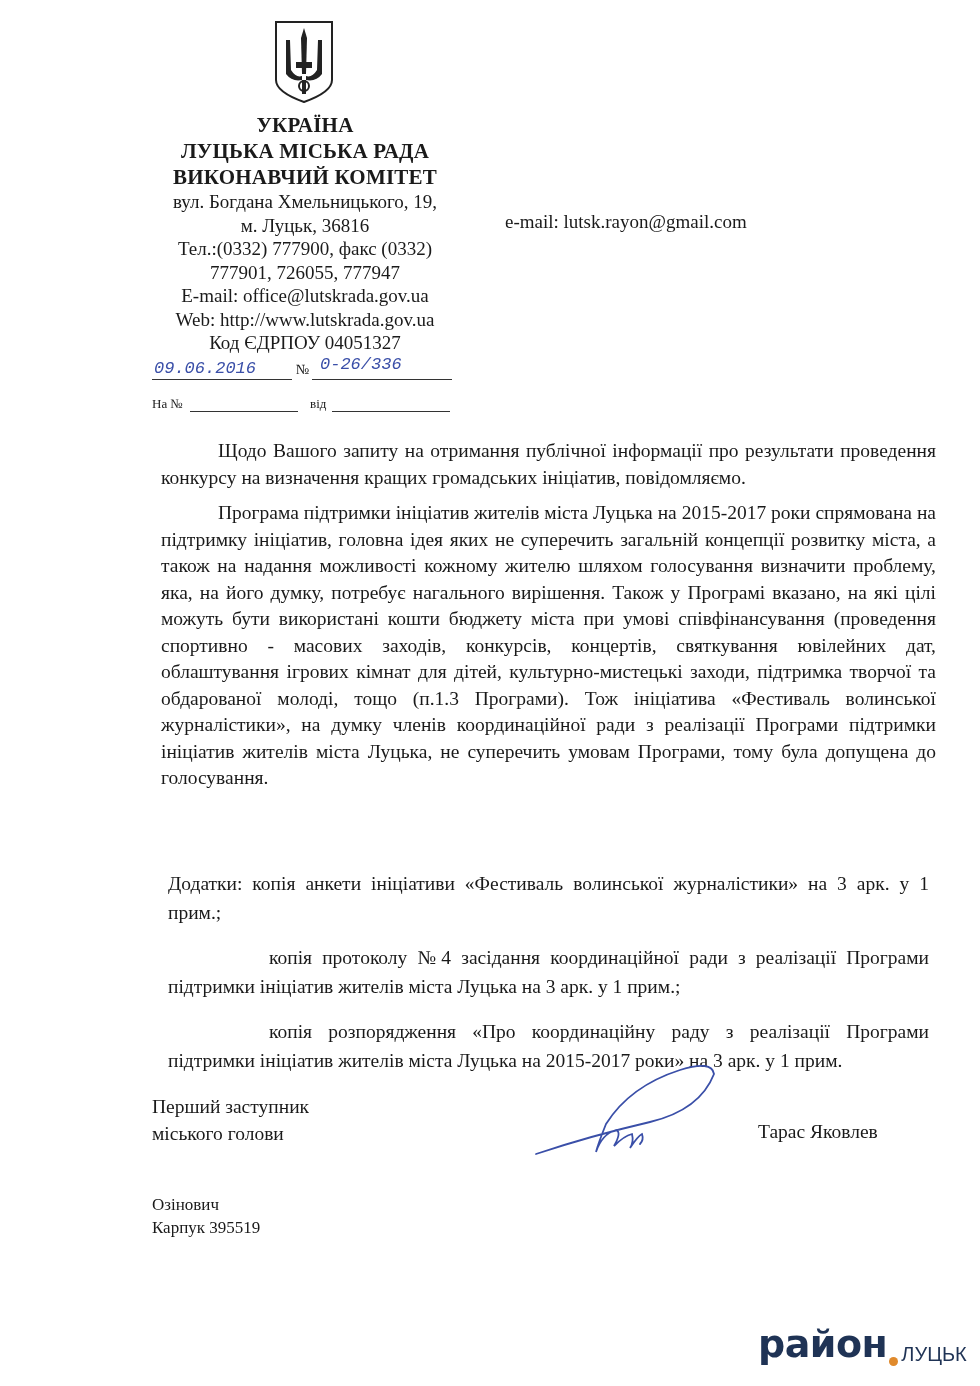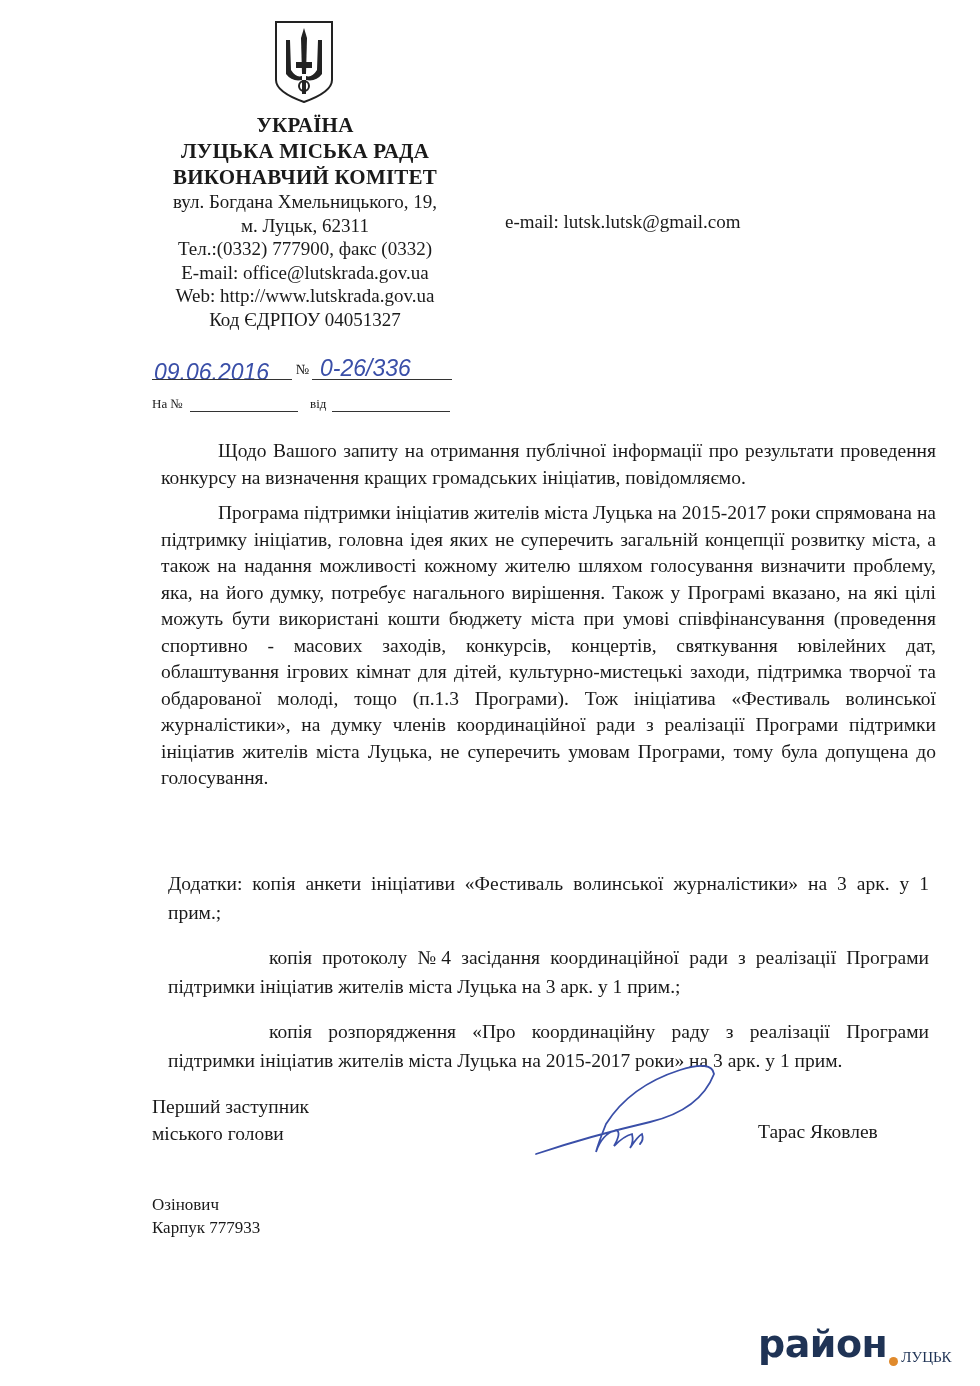"м. Луцьк, 62311" div.hdr-line { text: 62311 -> 36816 }
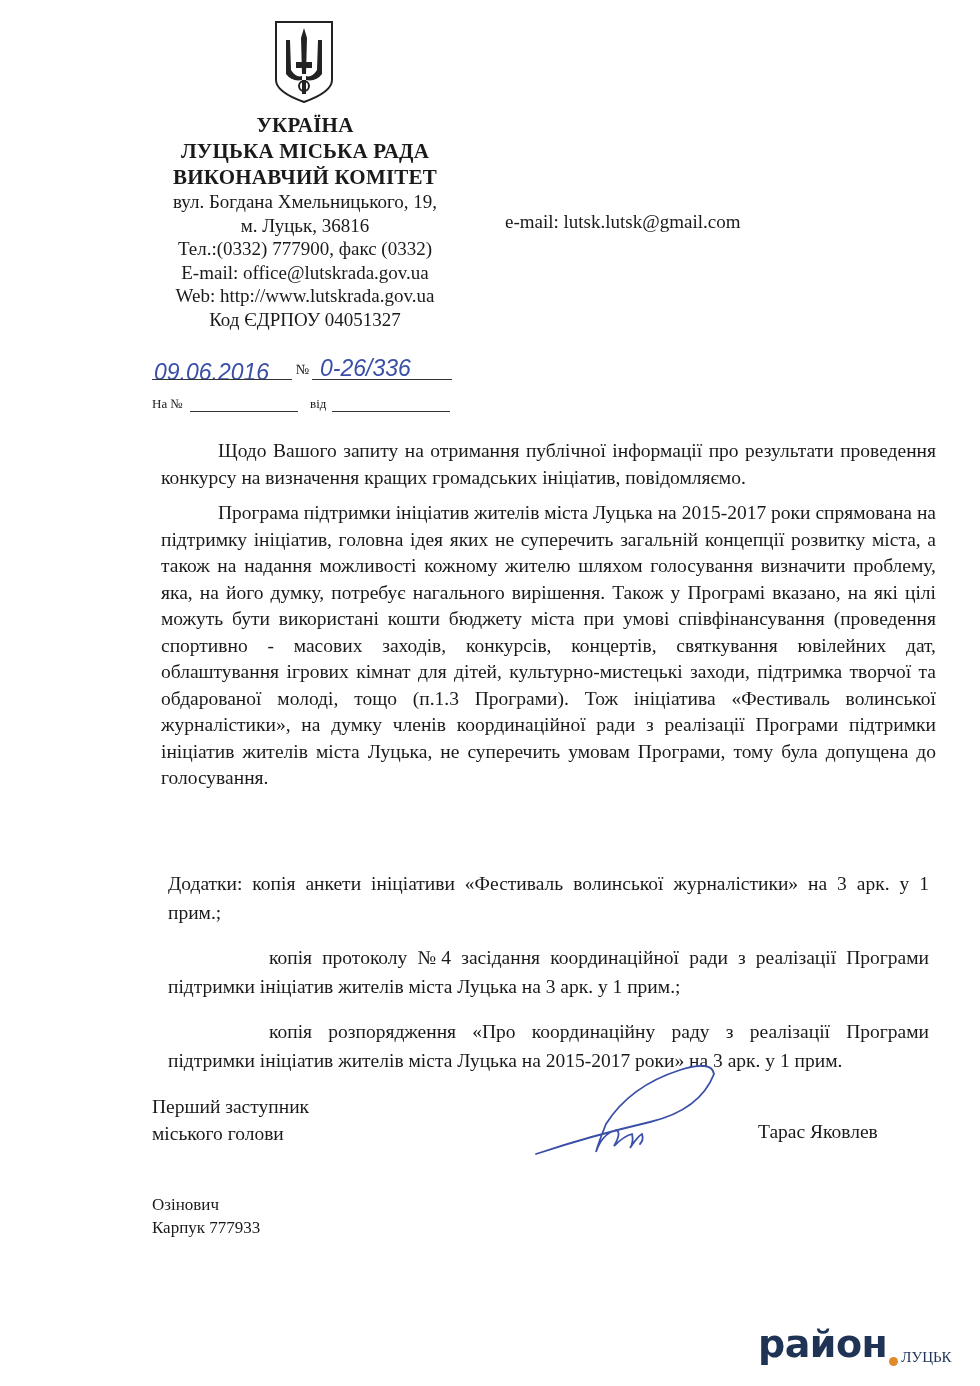"e-mail: lutsk.lutsk@gmail.com" div { text: lutsk.lutsk@gmail.com -> lutsk.rayon@gmail.com }
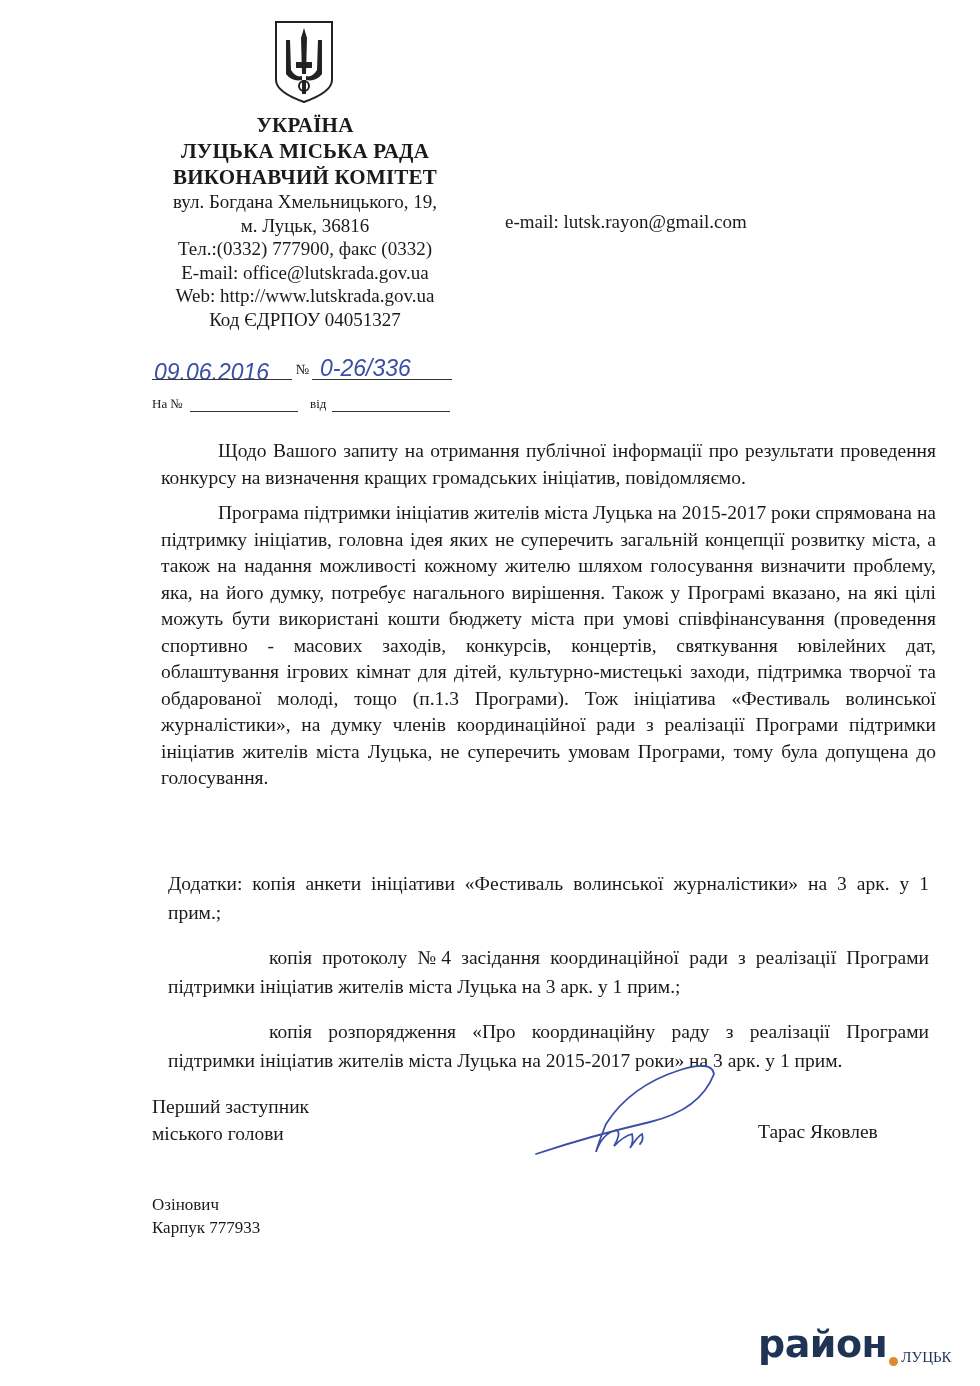"777901, 726055, 777947" div.hdr-line { html: none -> <div>777901, 726055, 777947</div> }
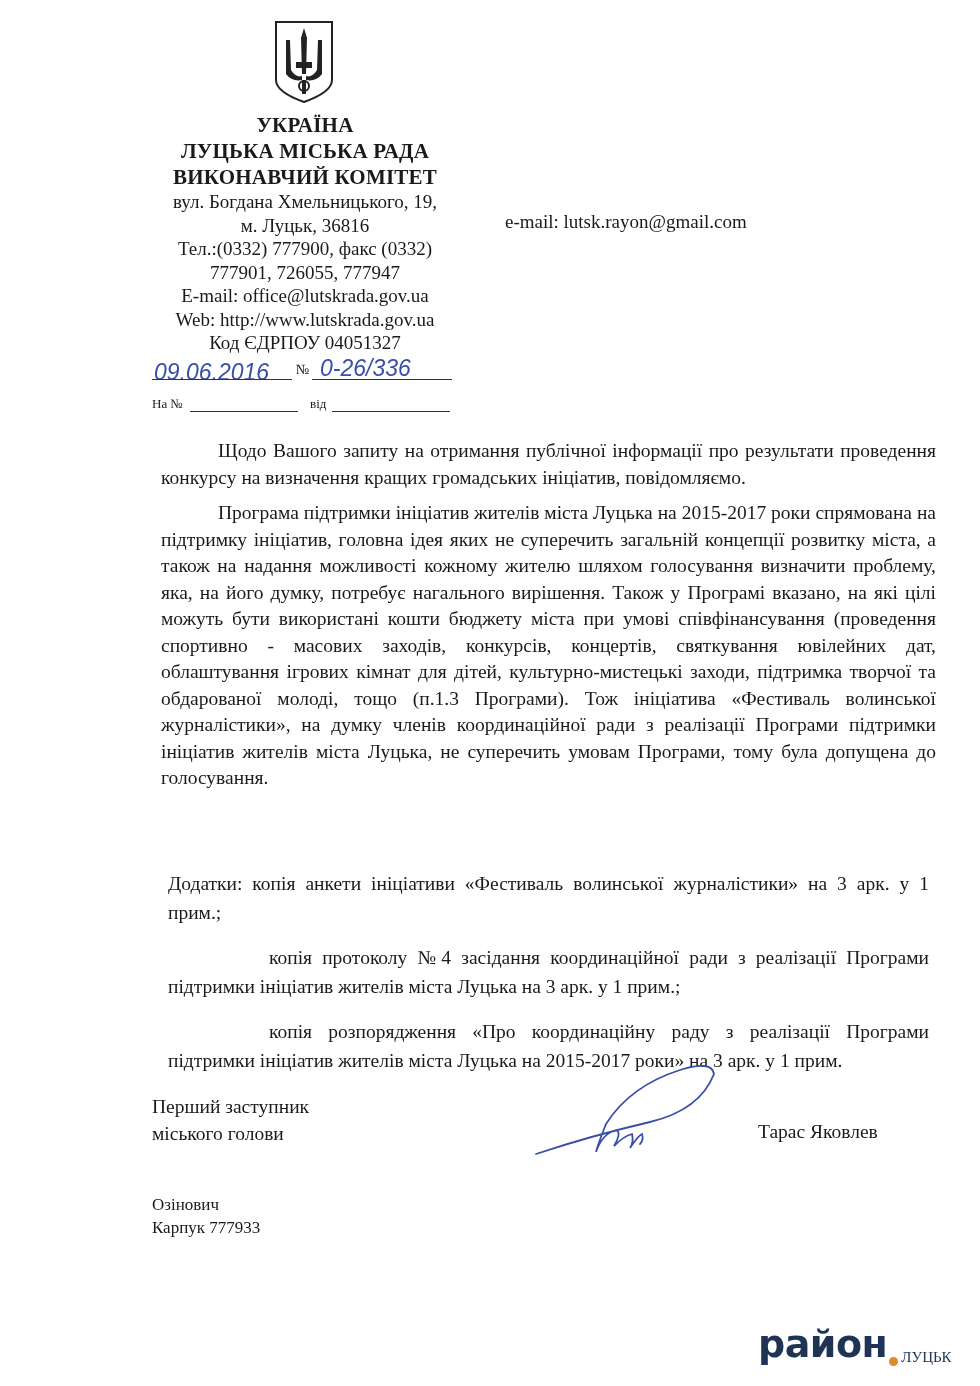"09.06.2016" .hw { font-family: Liberation Sans, sans-serif -> Liberation Mono, monospace; font-size: 23px -> 17px }
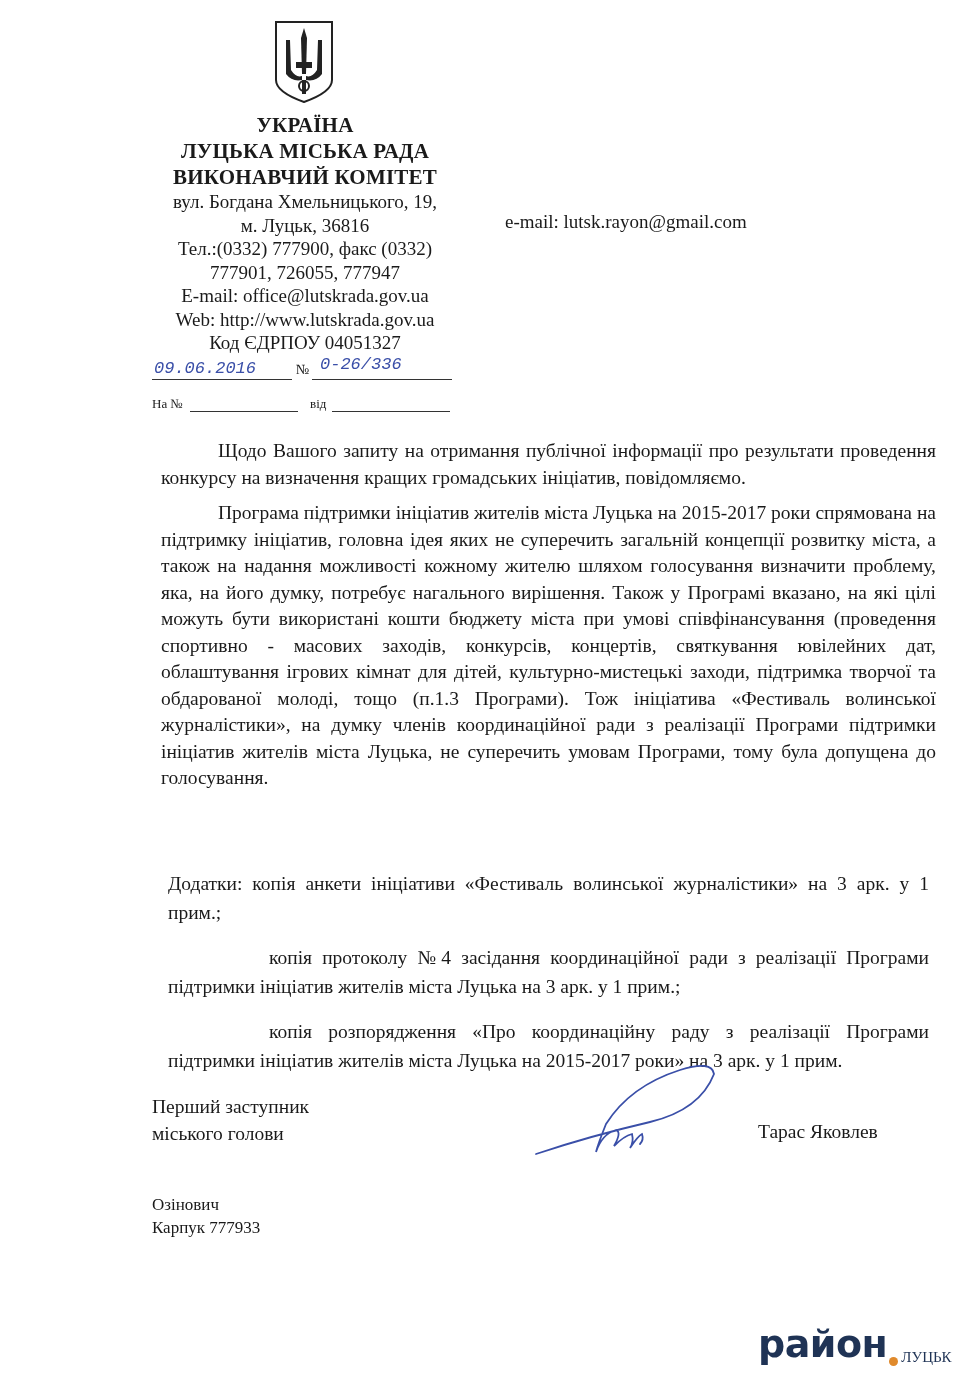"Карпук 777933" div { text: 777933 -> 395519 }
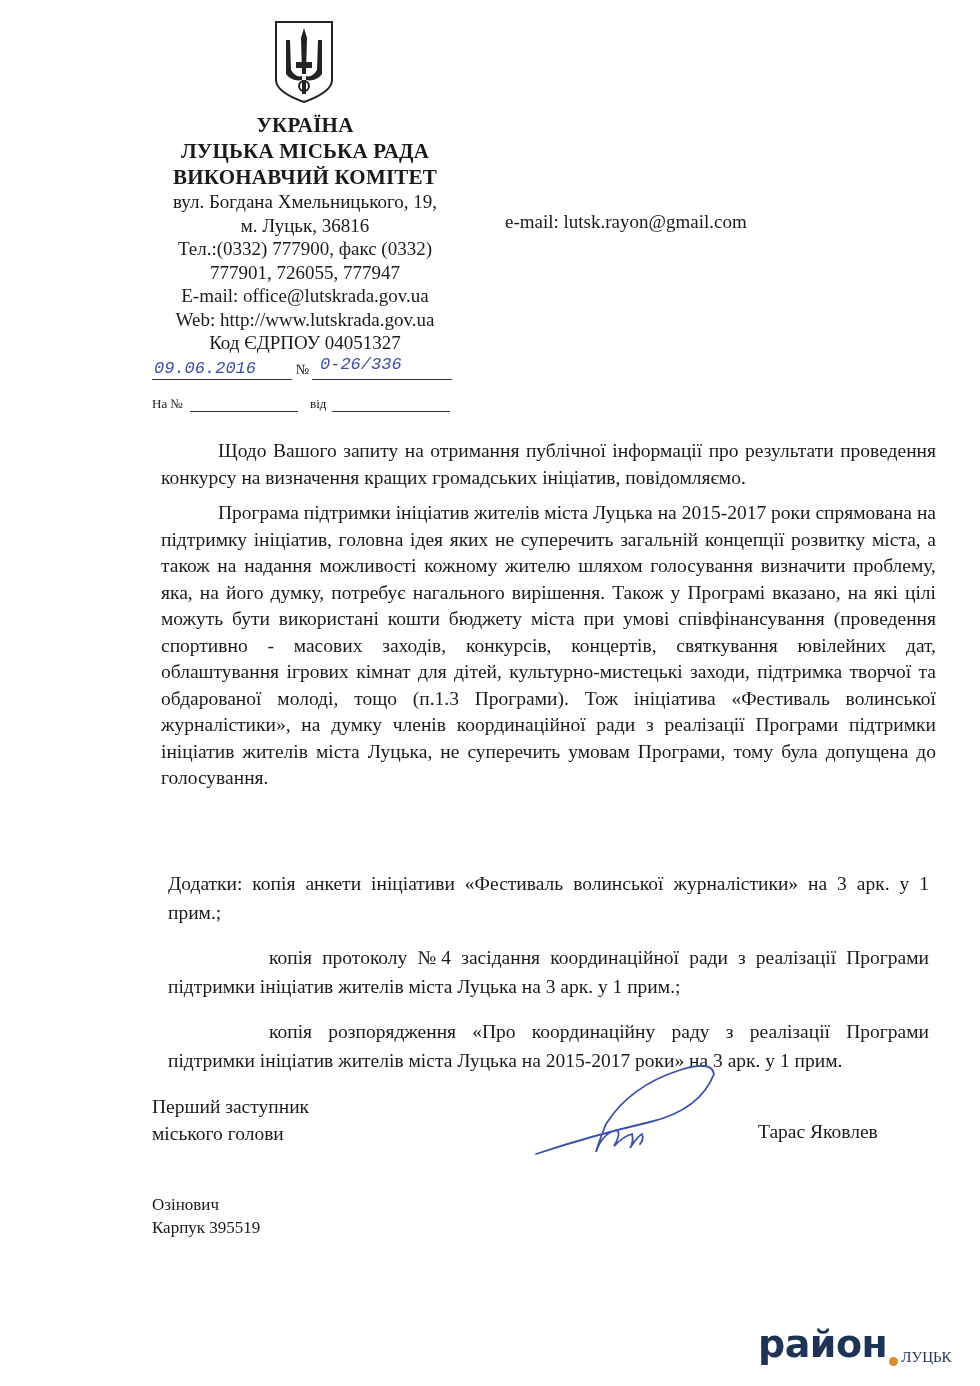"ЛУЦЬК" .logo .city { font-family: Liberation Serif, serif -> Liberation Sans, sans-serif; font-size: 15px -> 20px }
